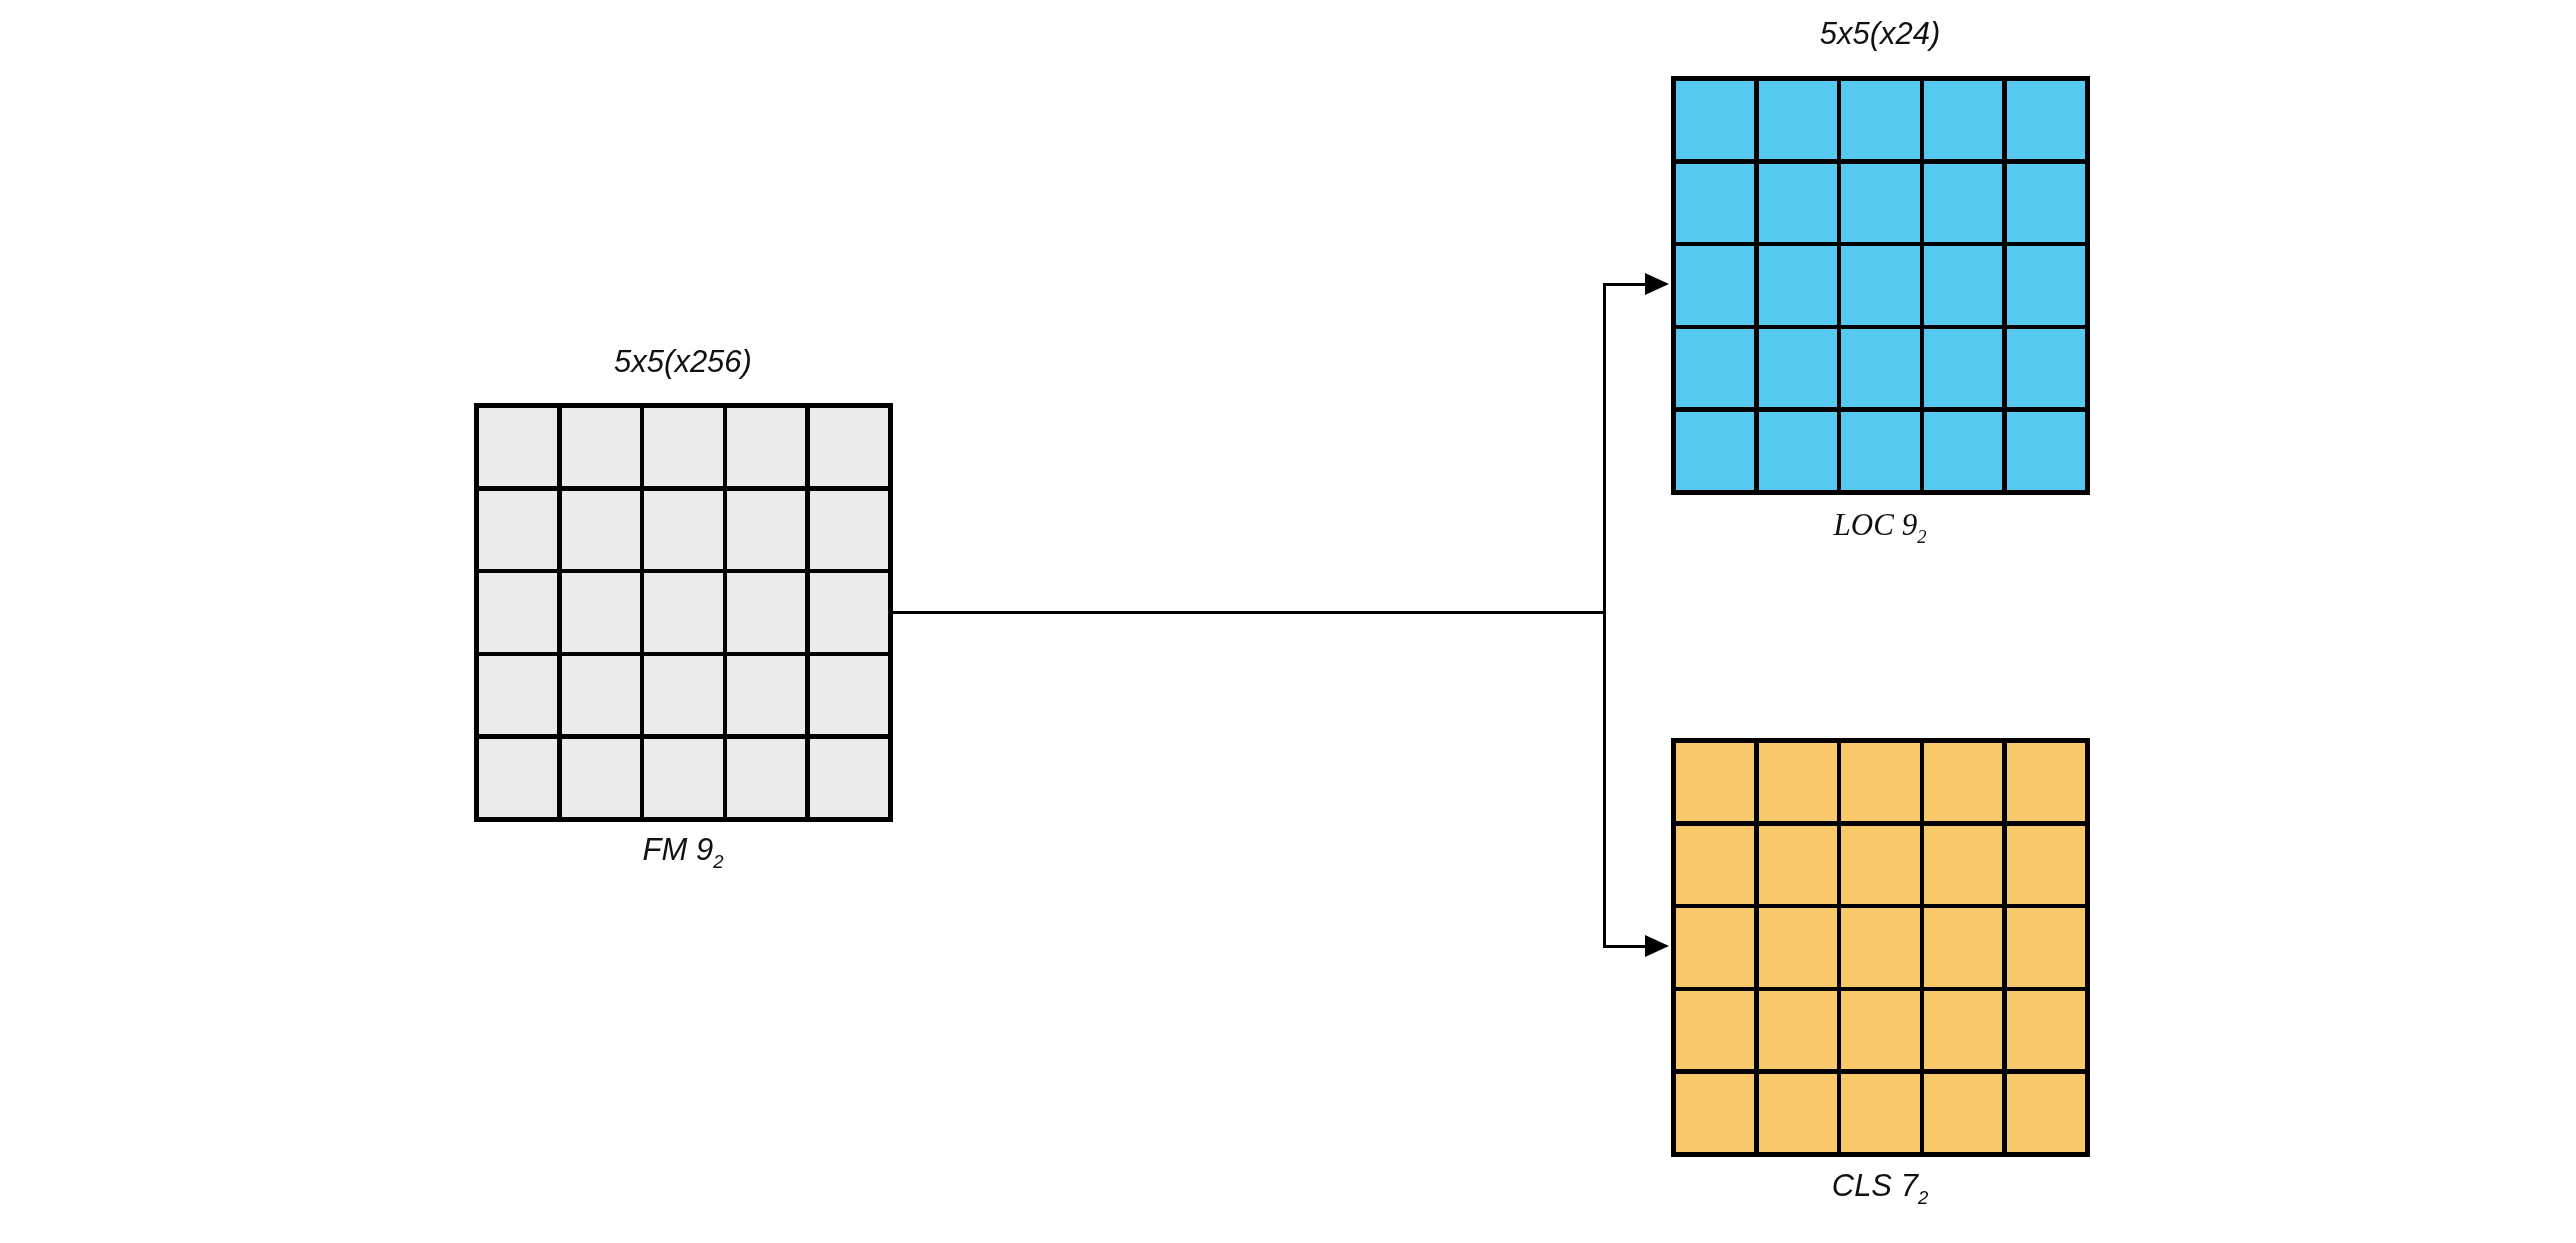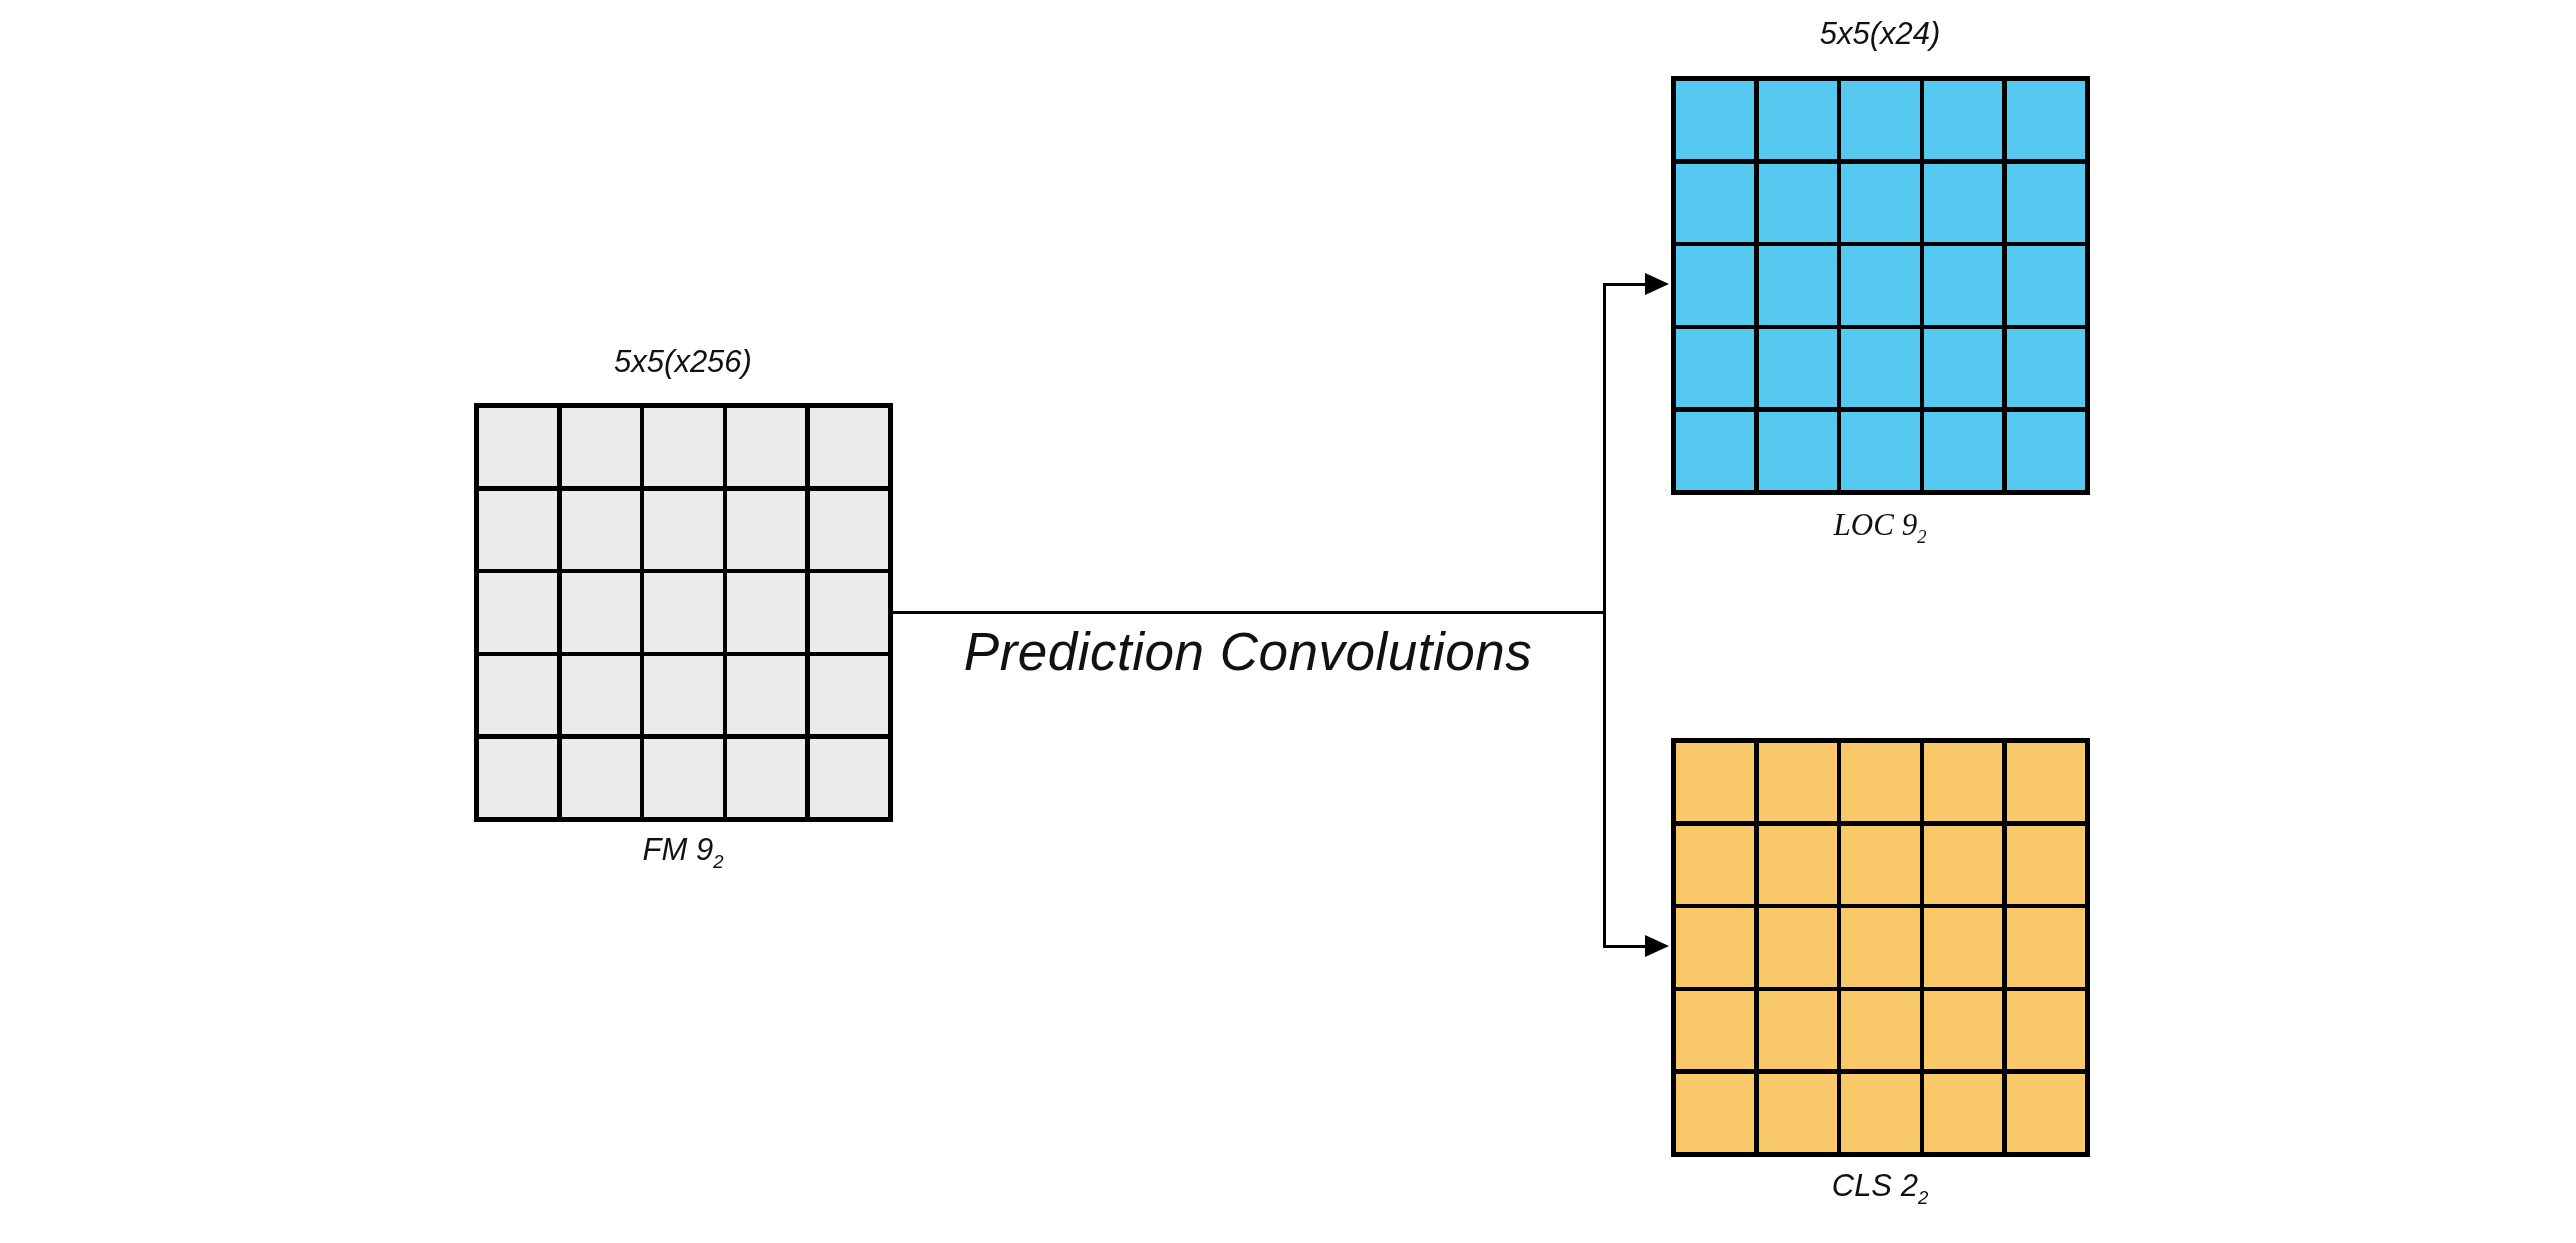"Prediction Convolutions" div.label { html: <div>Prediction Convolutions</div> -> none }
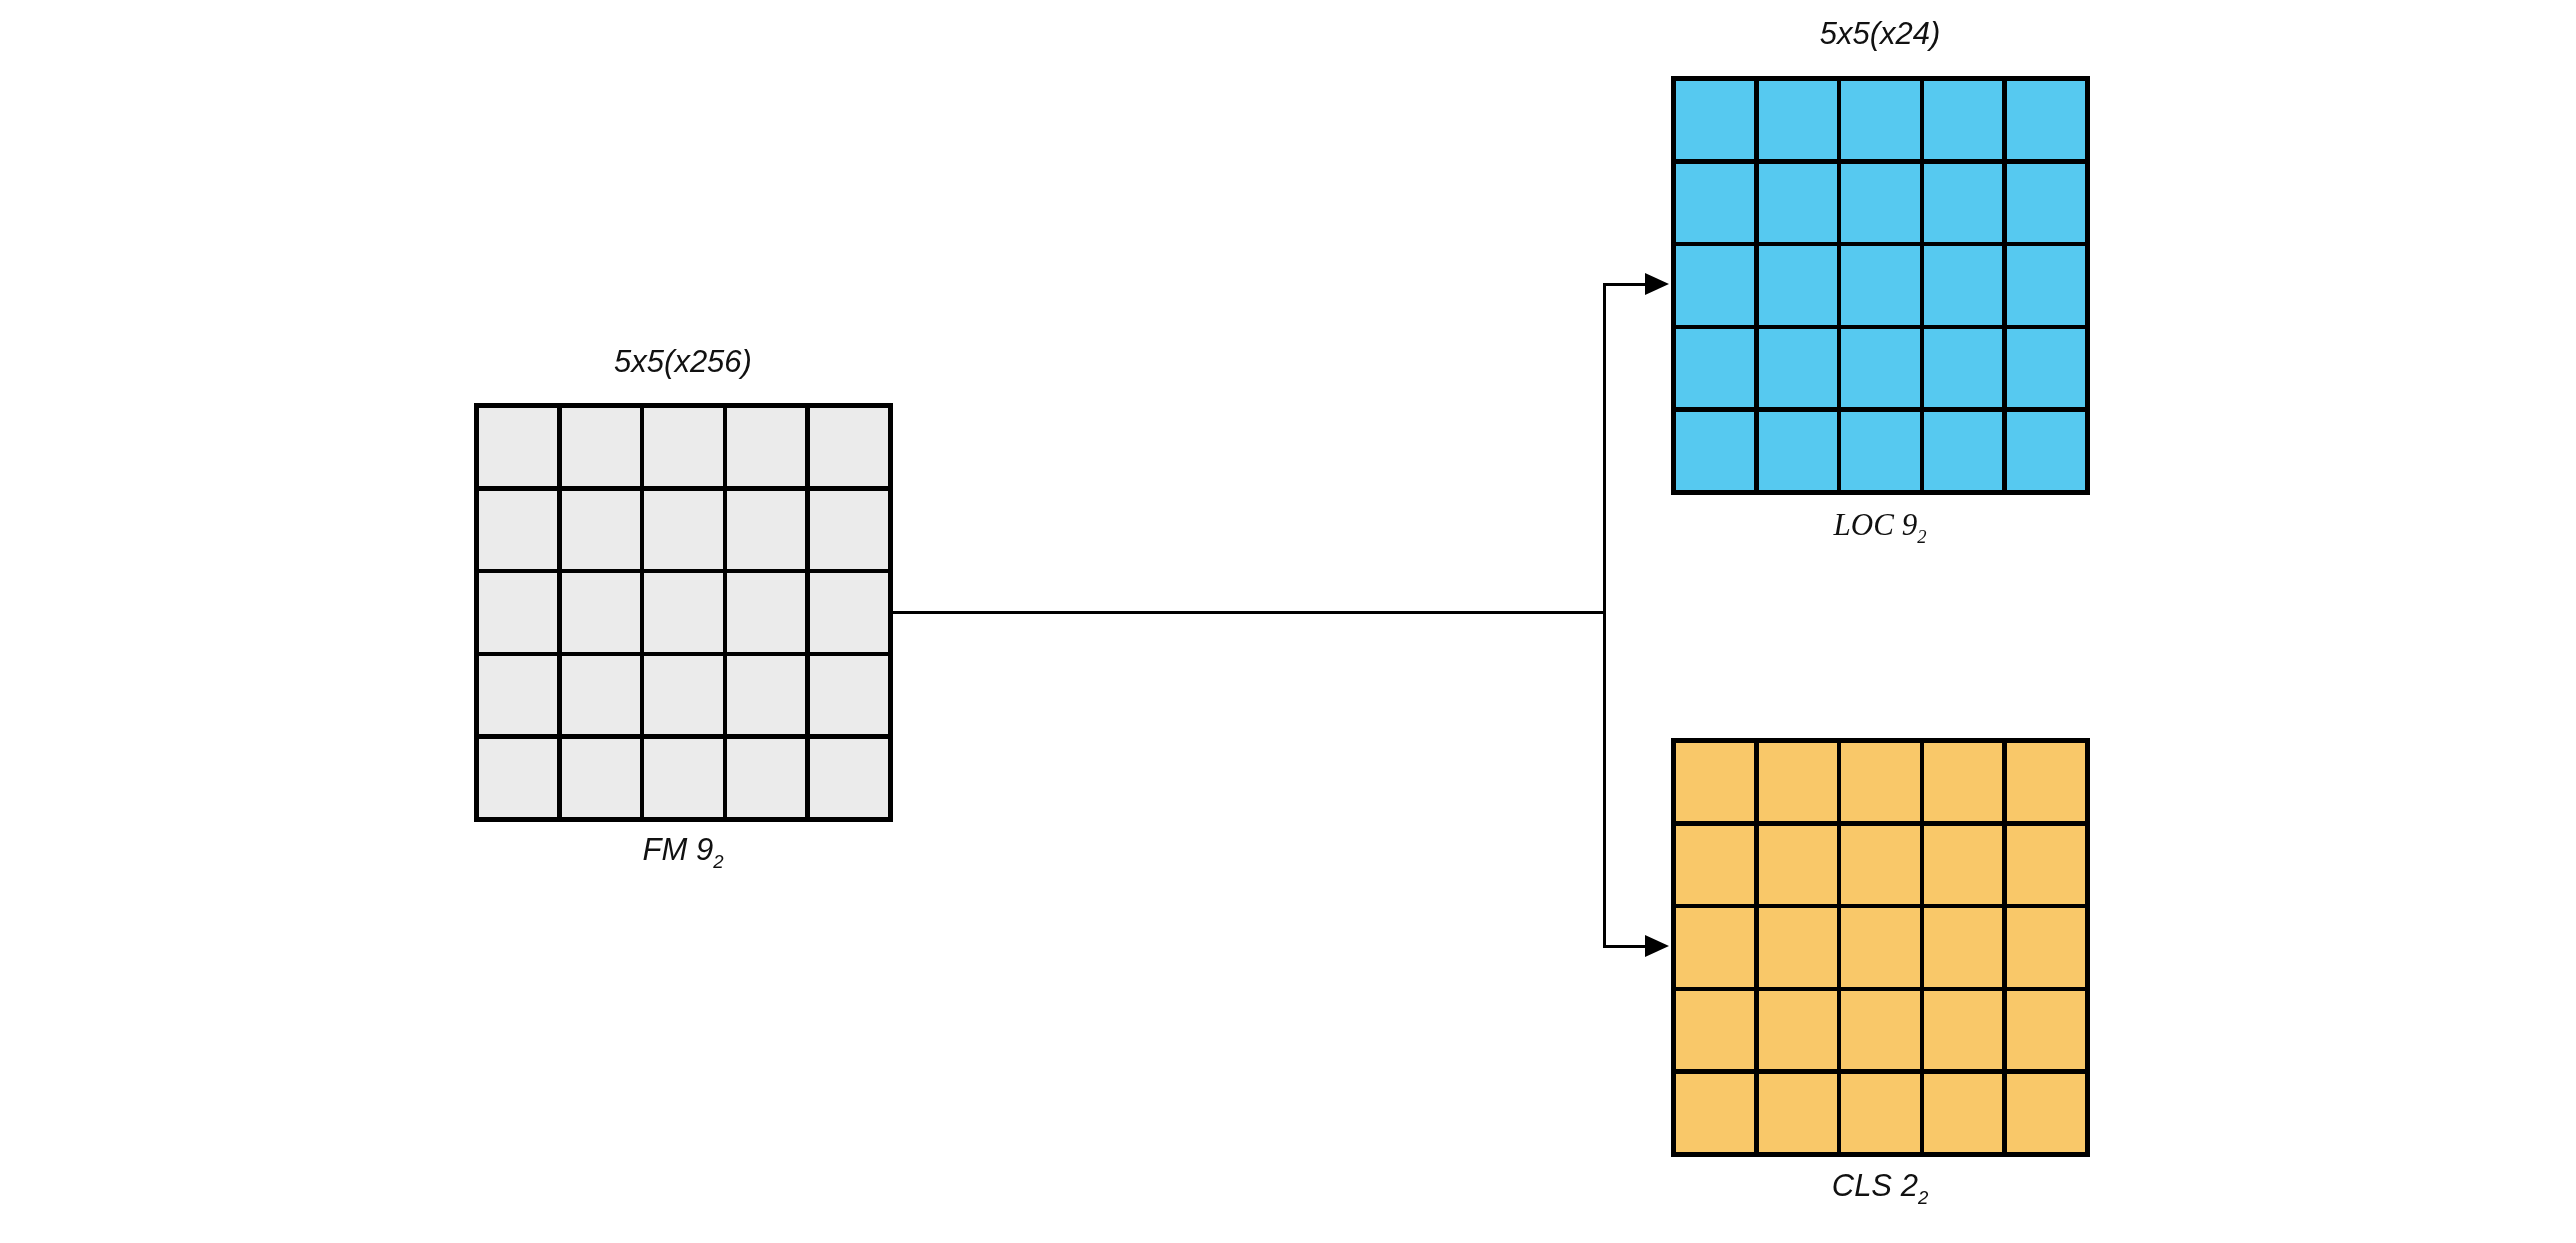"CLS 2" span { text: 2 -> 7 }
